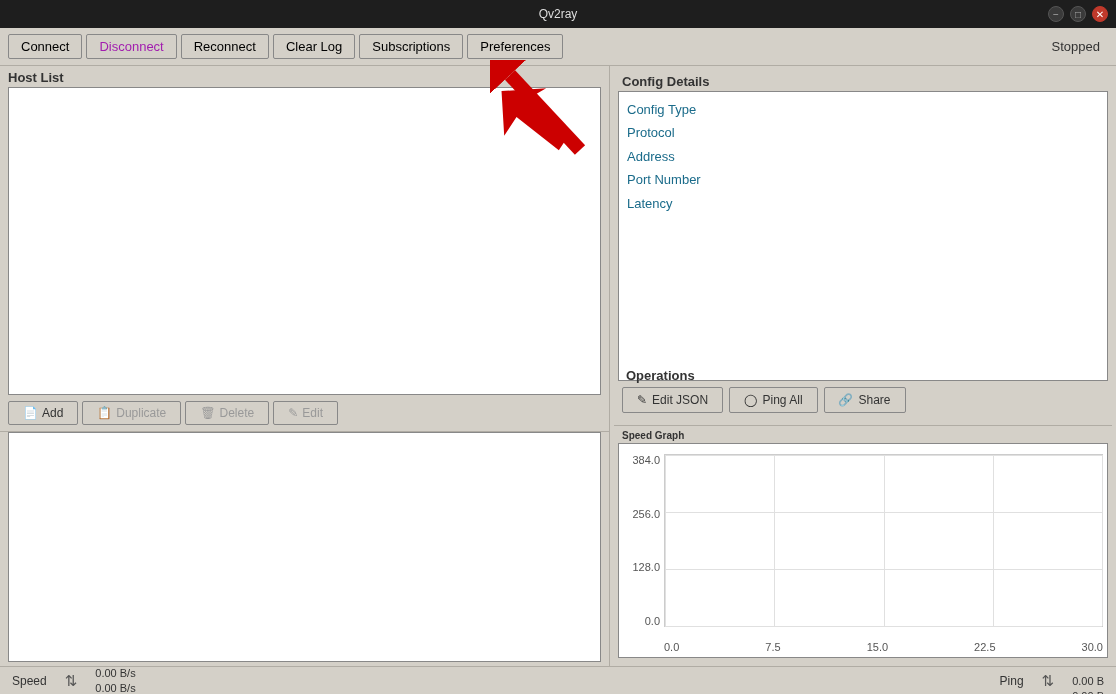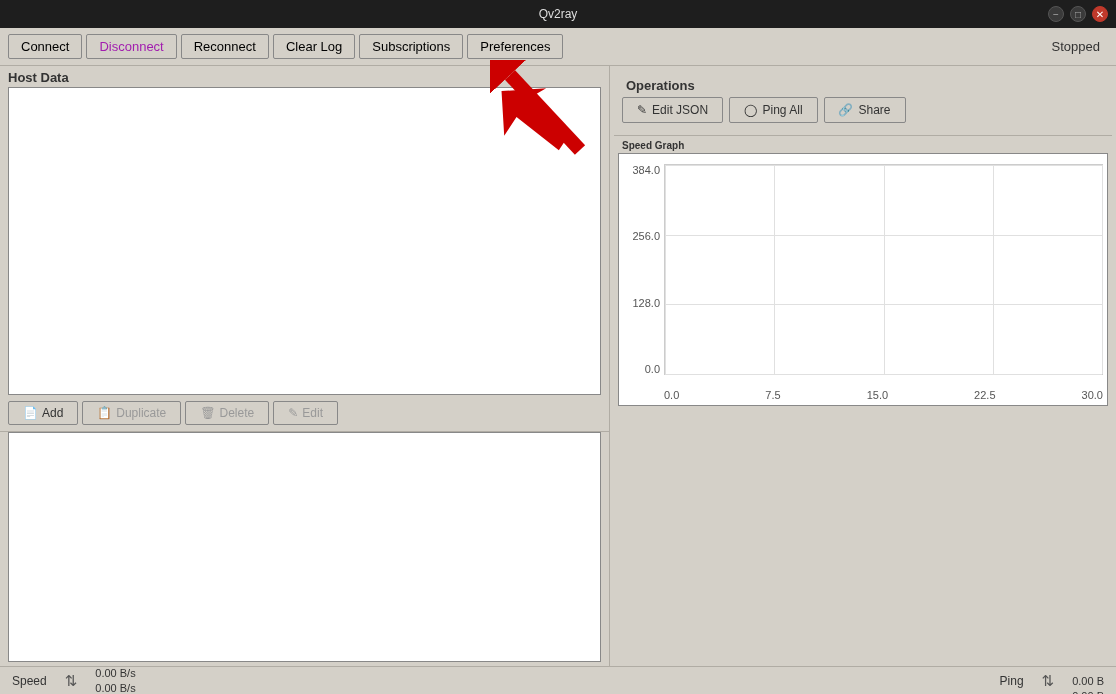"Host Data" div.section-title { text: Data -> List }
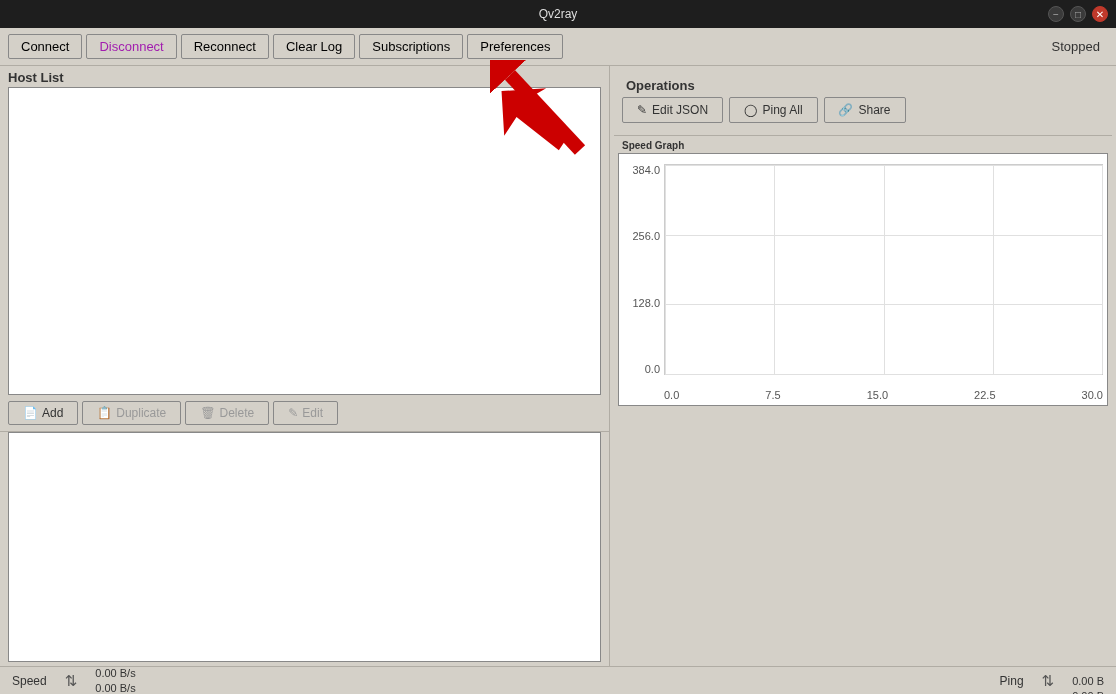"Config Details" div.config-details-section { html: none -> <div> <div>Config Details</div> <div> <div>Config Type</div> <div>Protocol</div> <div>Address</div> <div>Port Number</div> <div>Latency</div> </div> </div> }
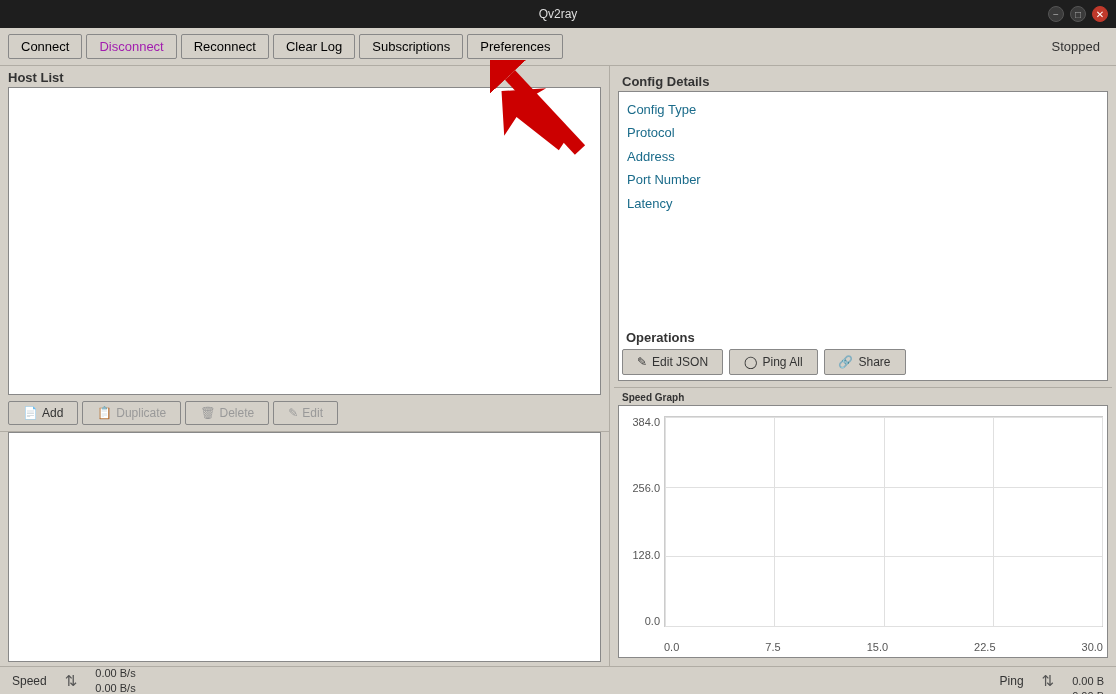"384.0" .speed-graph-box { height: 253px -> 215px }
